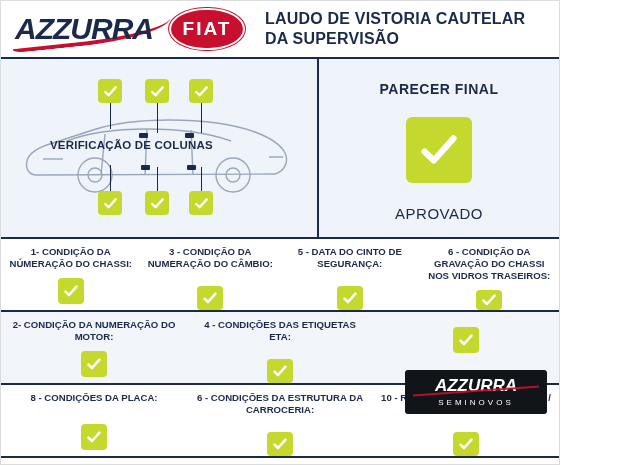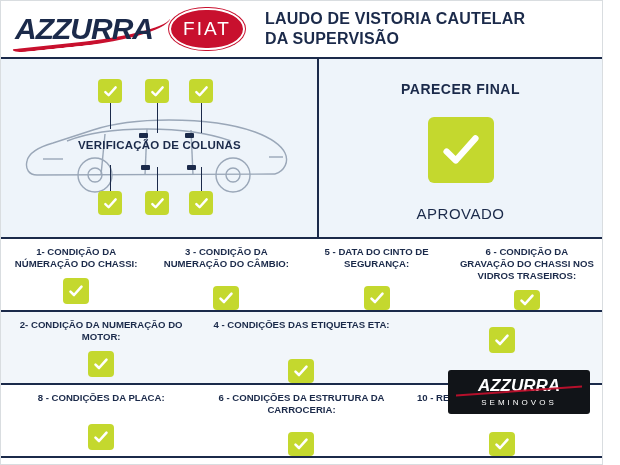"AZZURRA" .page { width: 603px -> 560px }
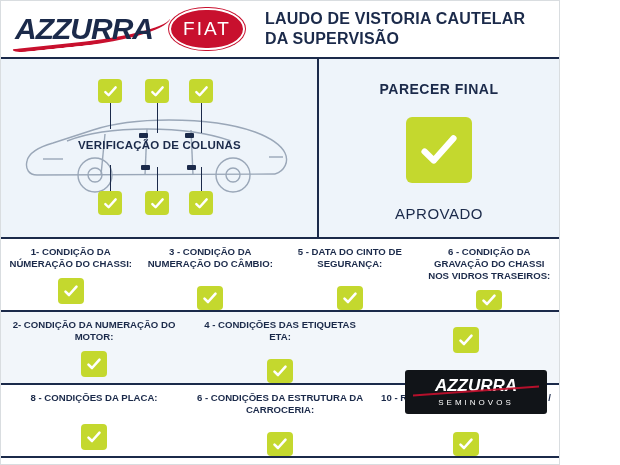"FIAT" .fiat-badge span { font-weight: normal -> bold }
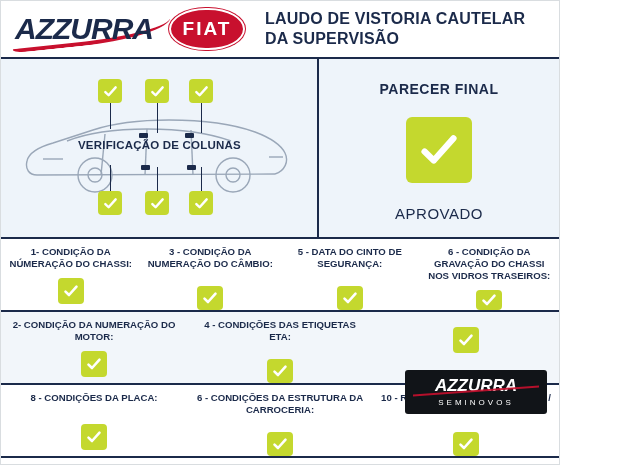"VERIFICAÇÃO DE COLUNAS" .verif-label { left: 77px -> 49px }
